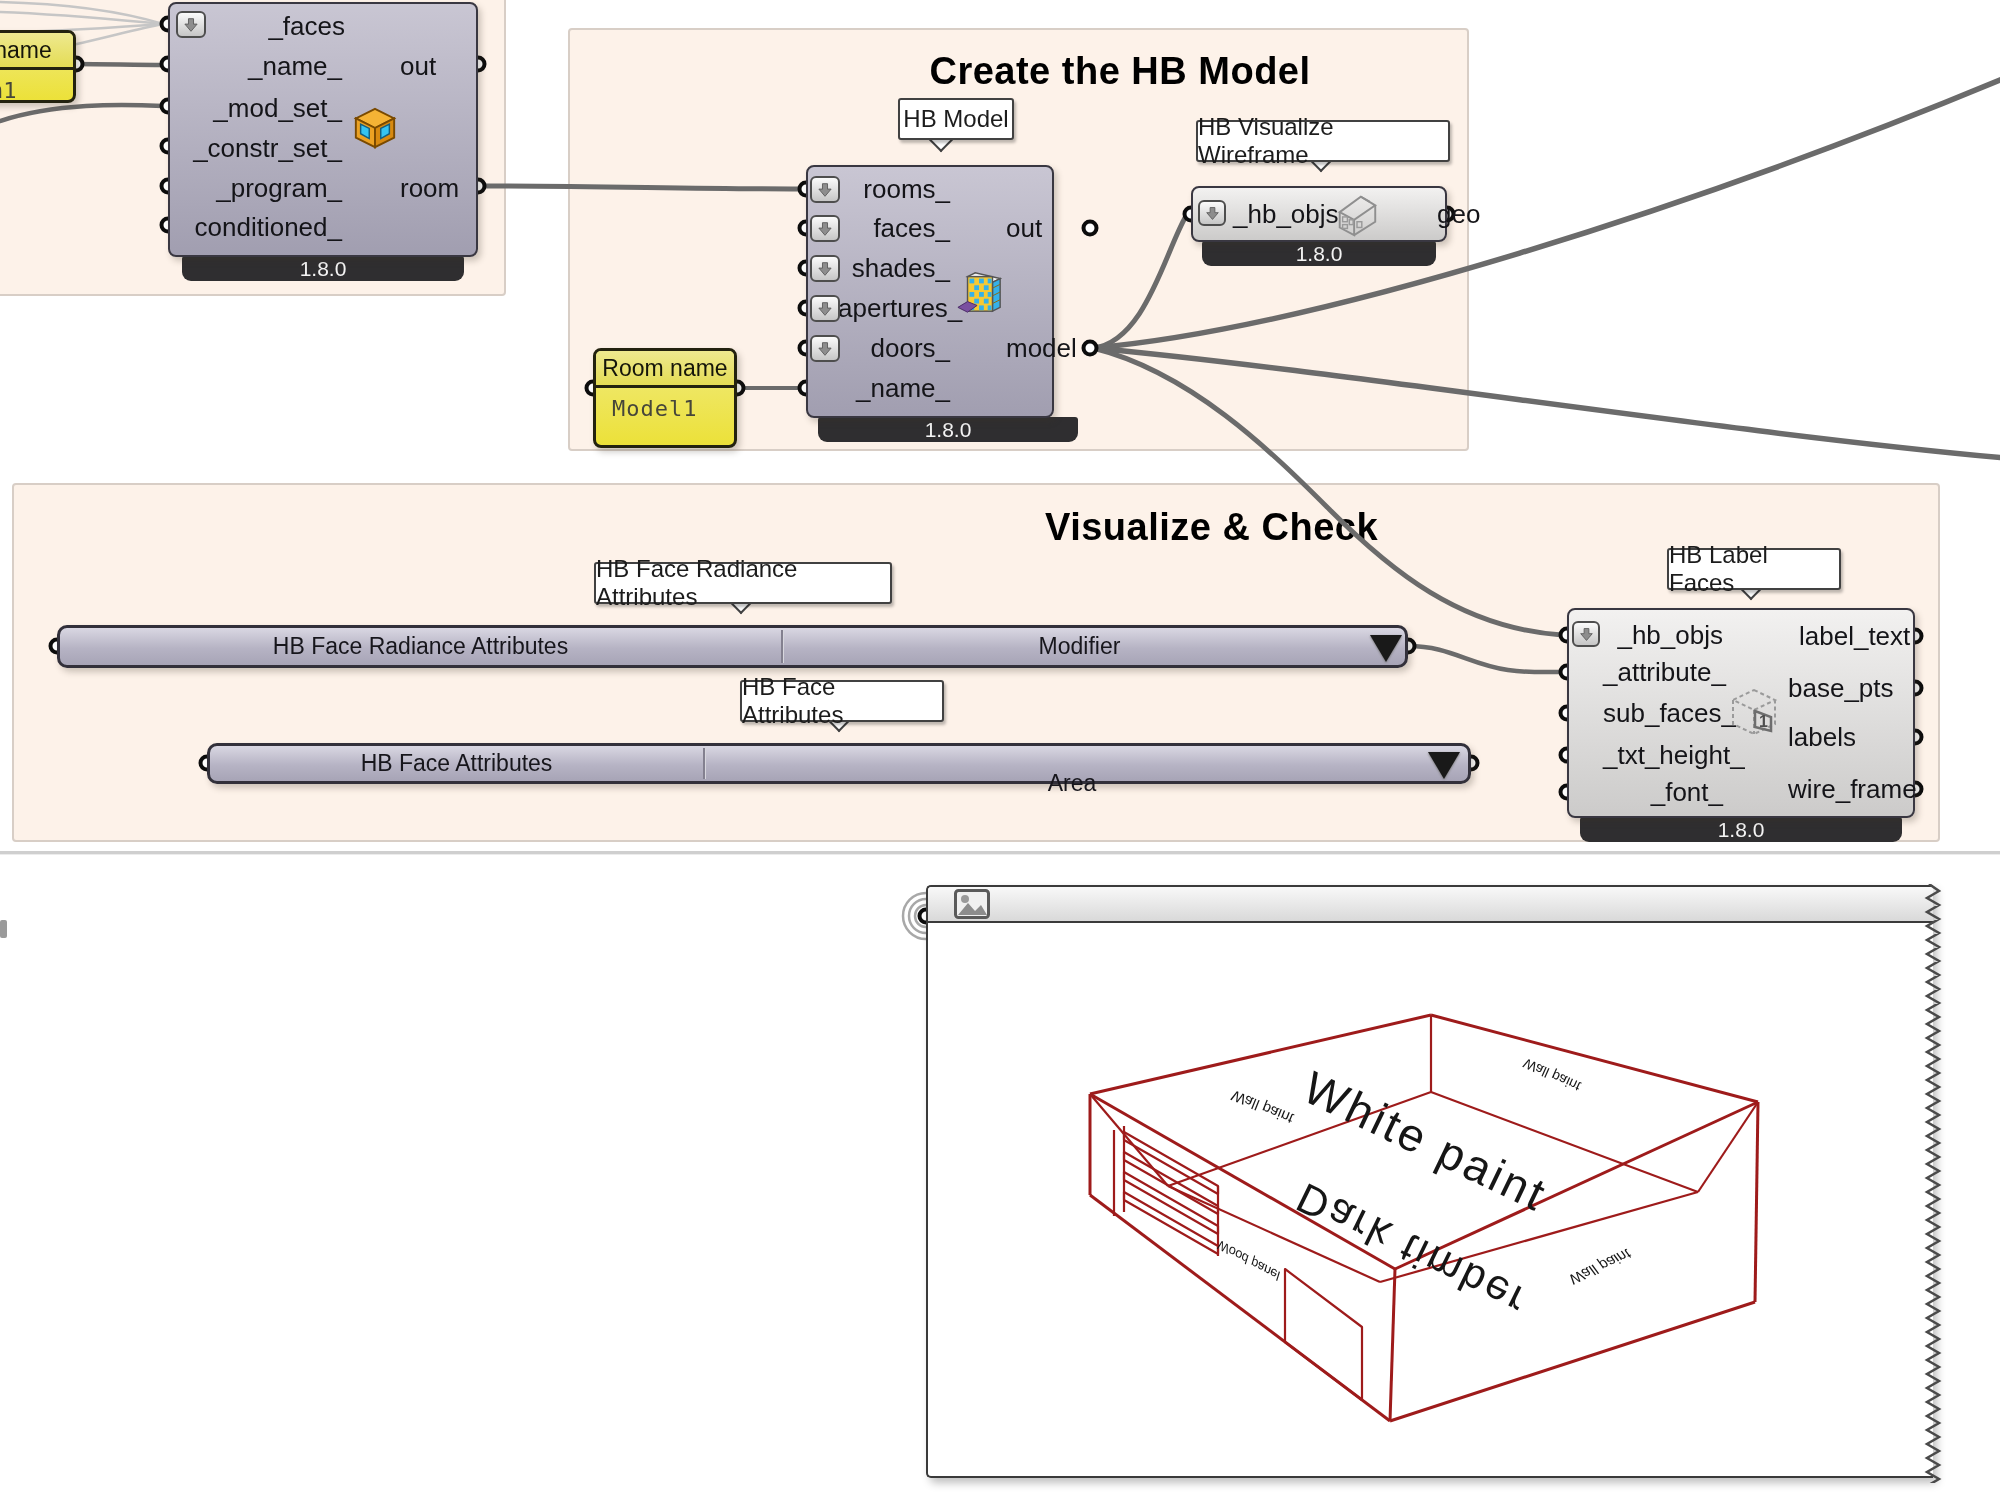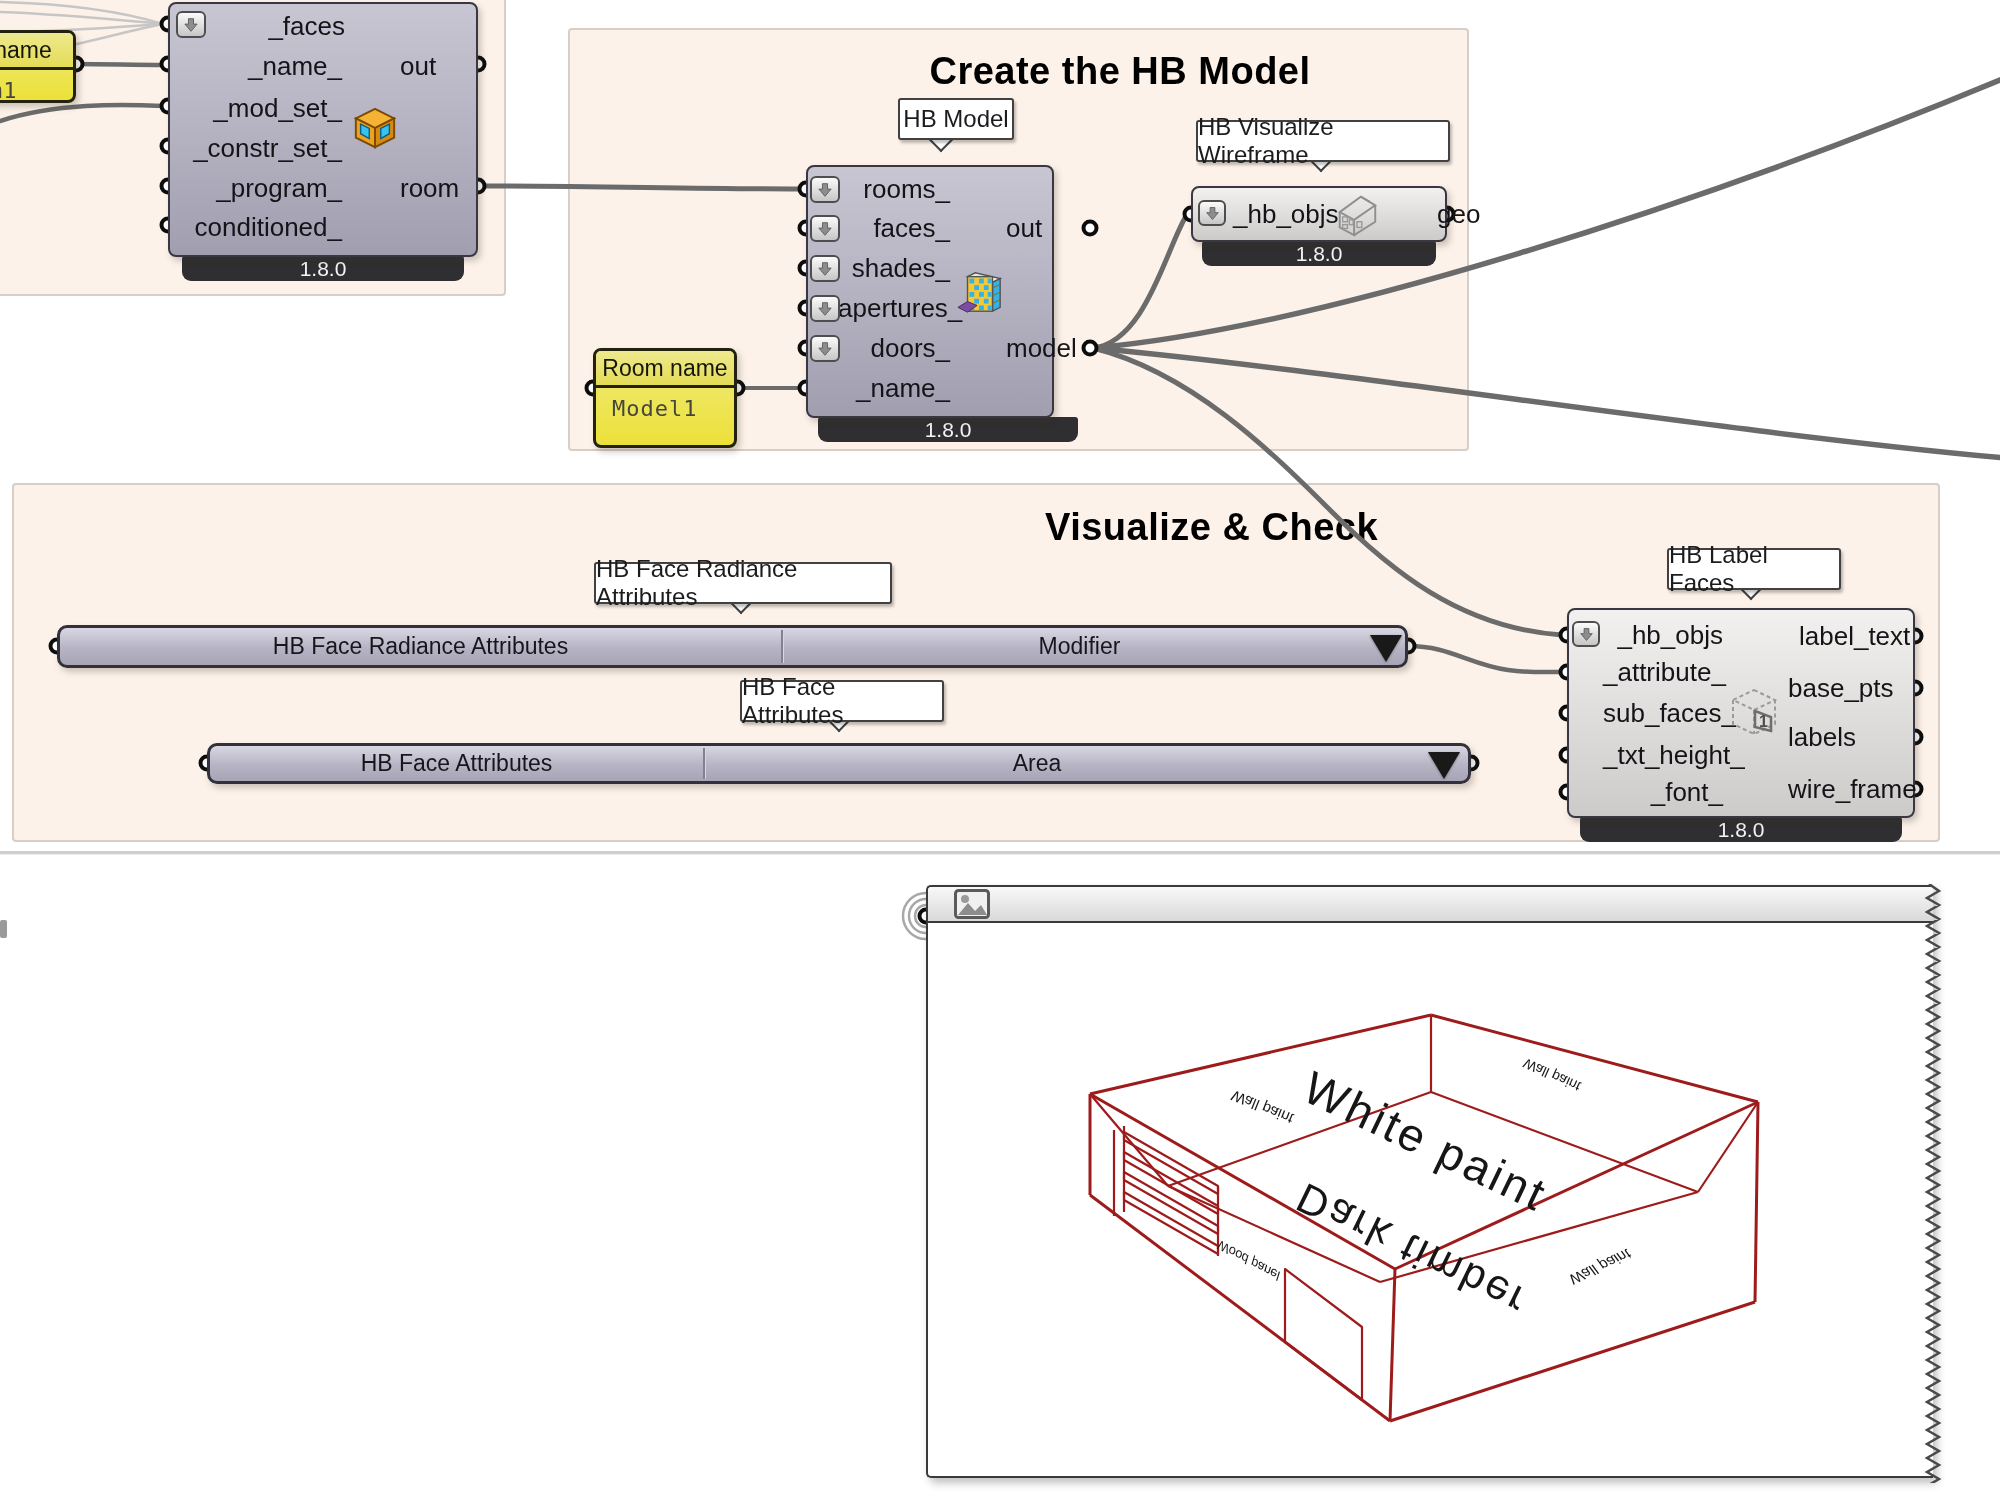"Area" div.vseg { left: 467px -> 502px; margin-top: none -> 20px }
